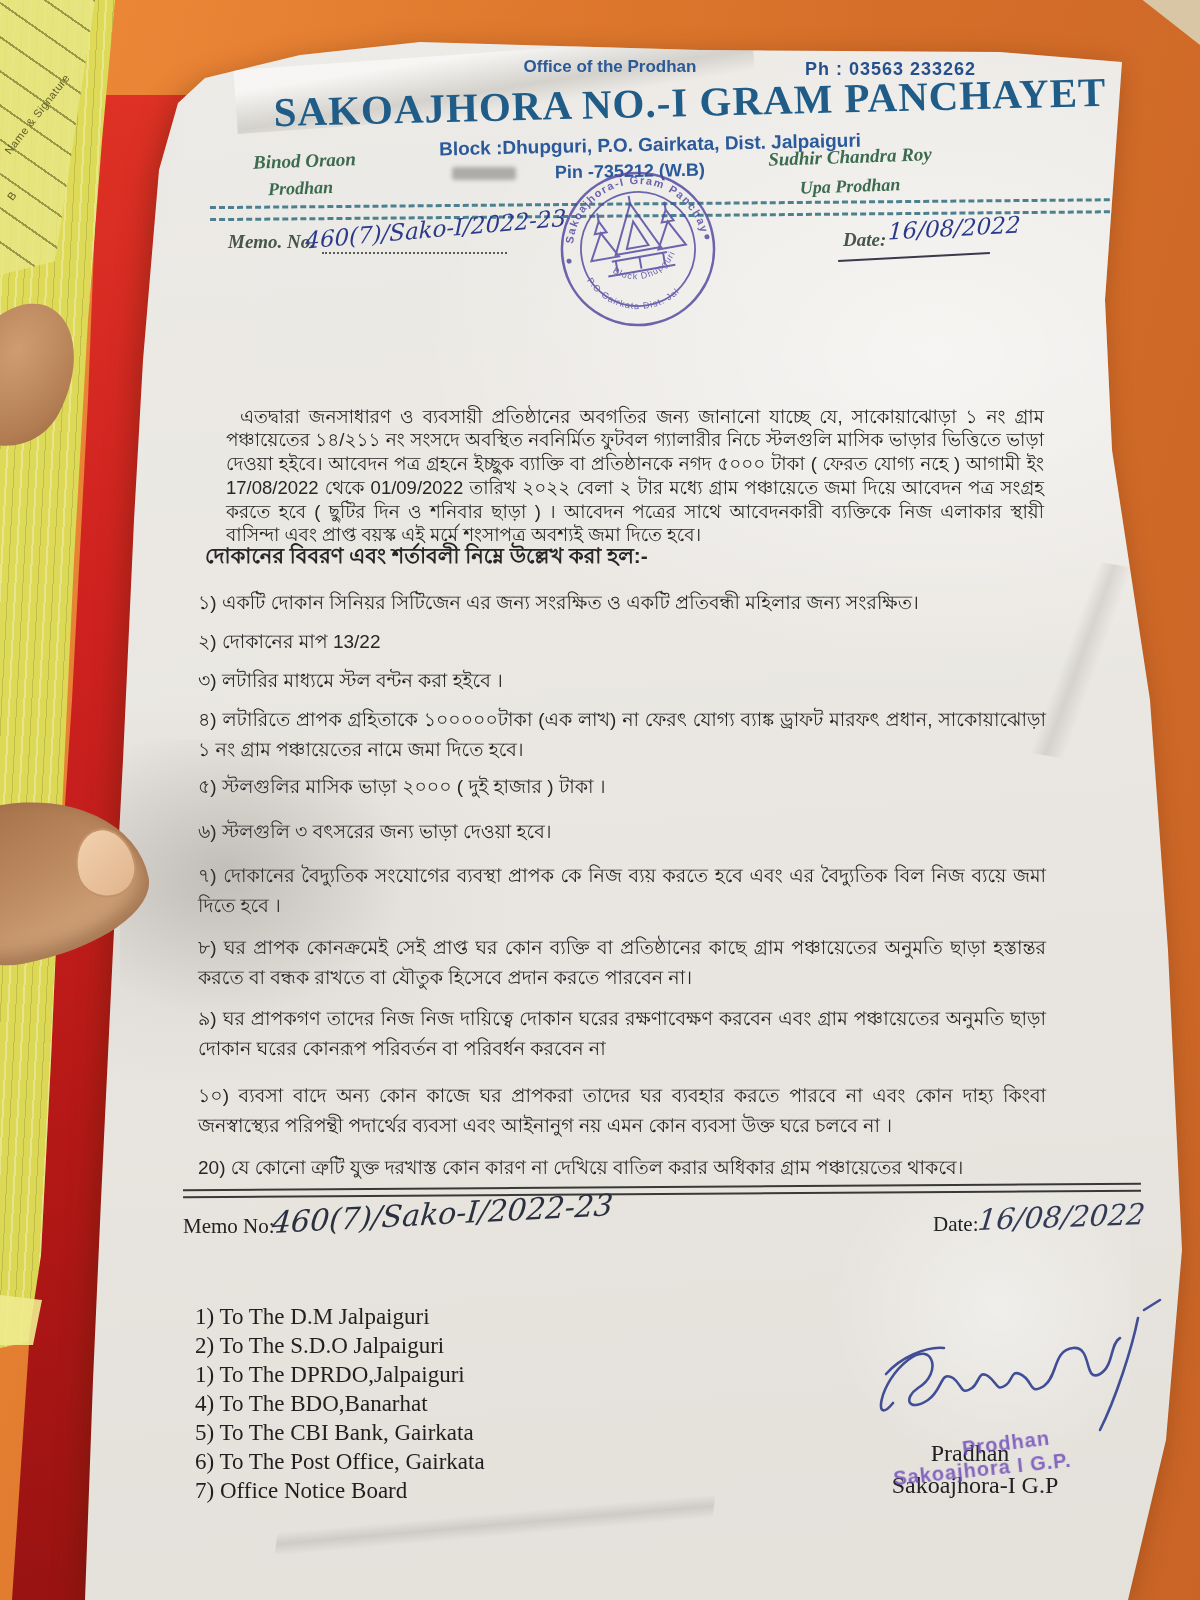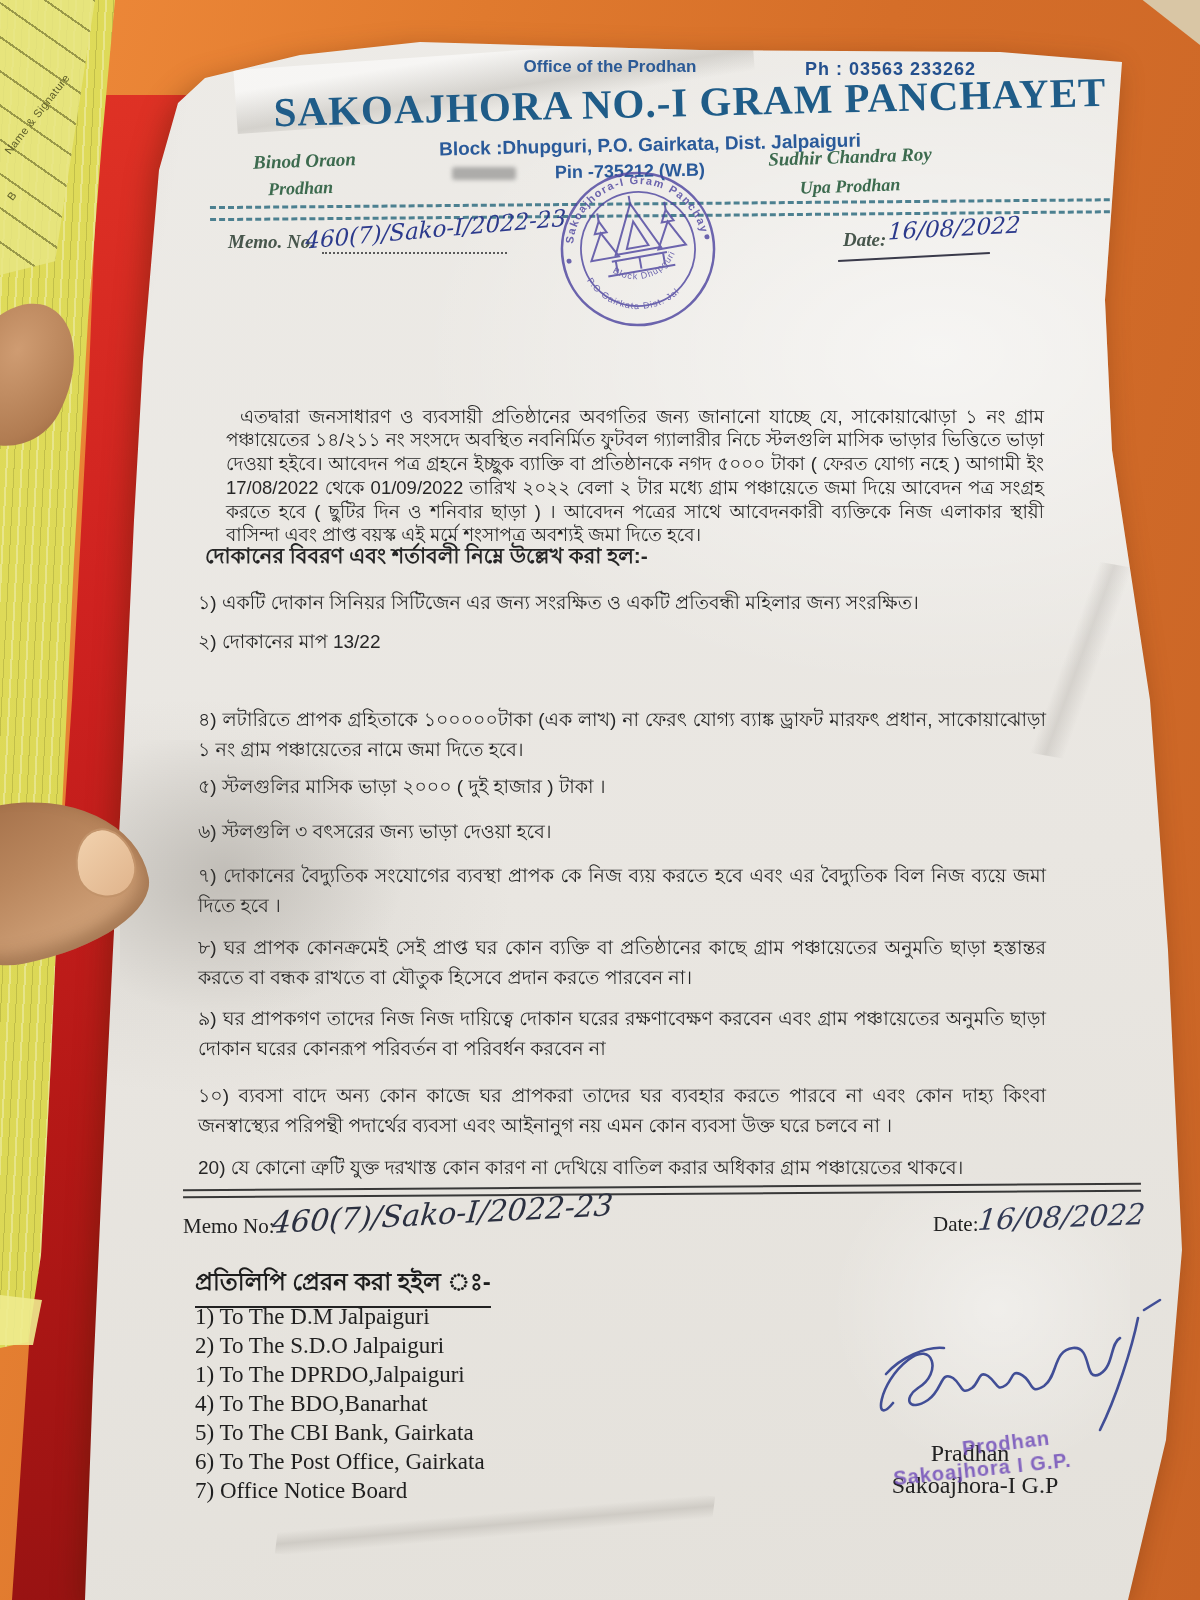"৩) লটারির মাধ্যমে স্টল বন্টন" div.cond { html: none -> <div>৩) লটারির মাধ্যমে স্টল বন্টন করা হইবে ।</div> }
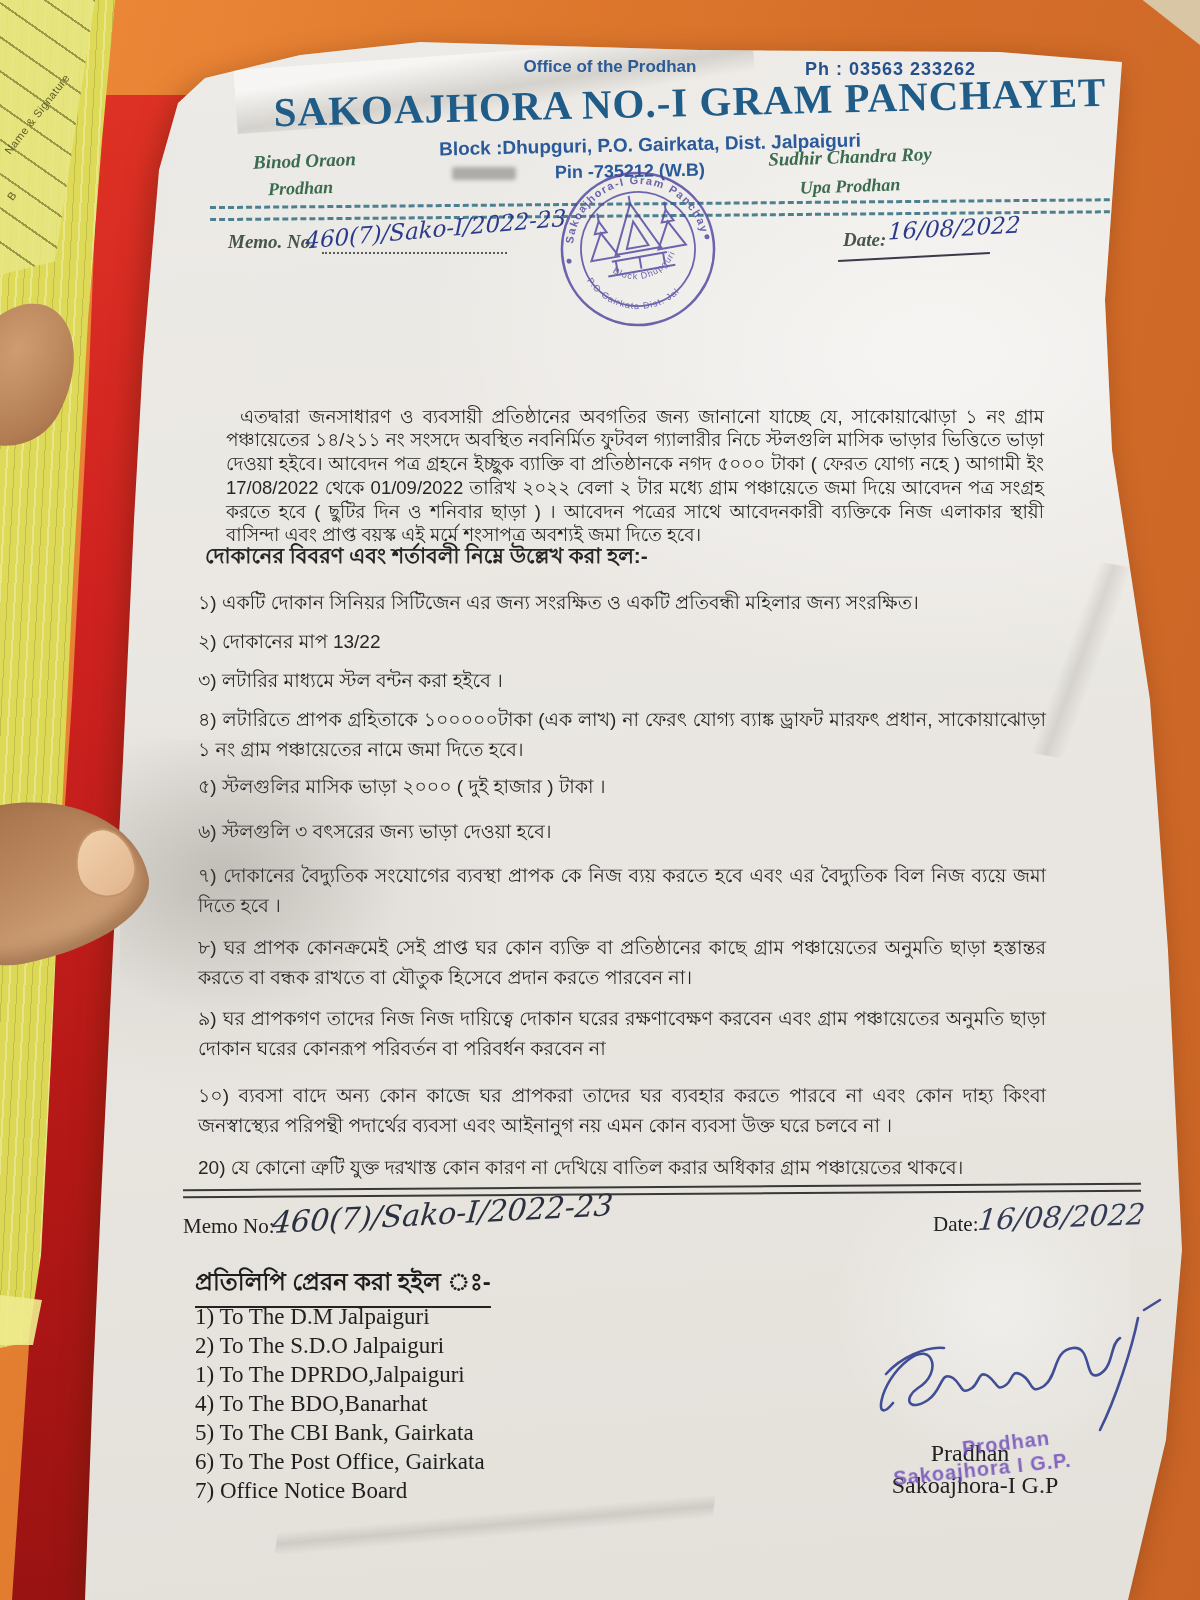"প্রতিলিপি প্রেরন করা হইল ঃ-" div.dist-head { html: <div>প্রতিলিপি প্রেরন করা হইল ঃ-</div> -> none }
